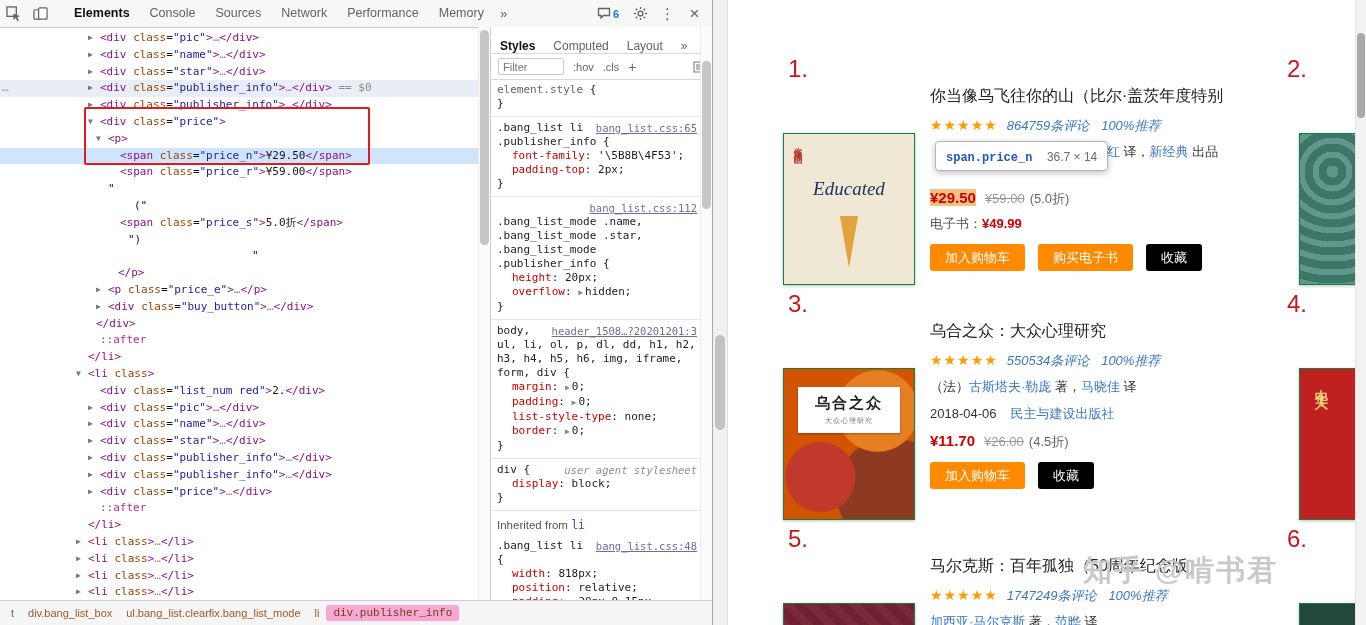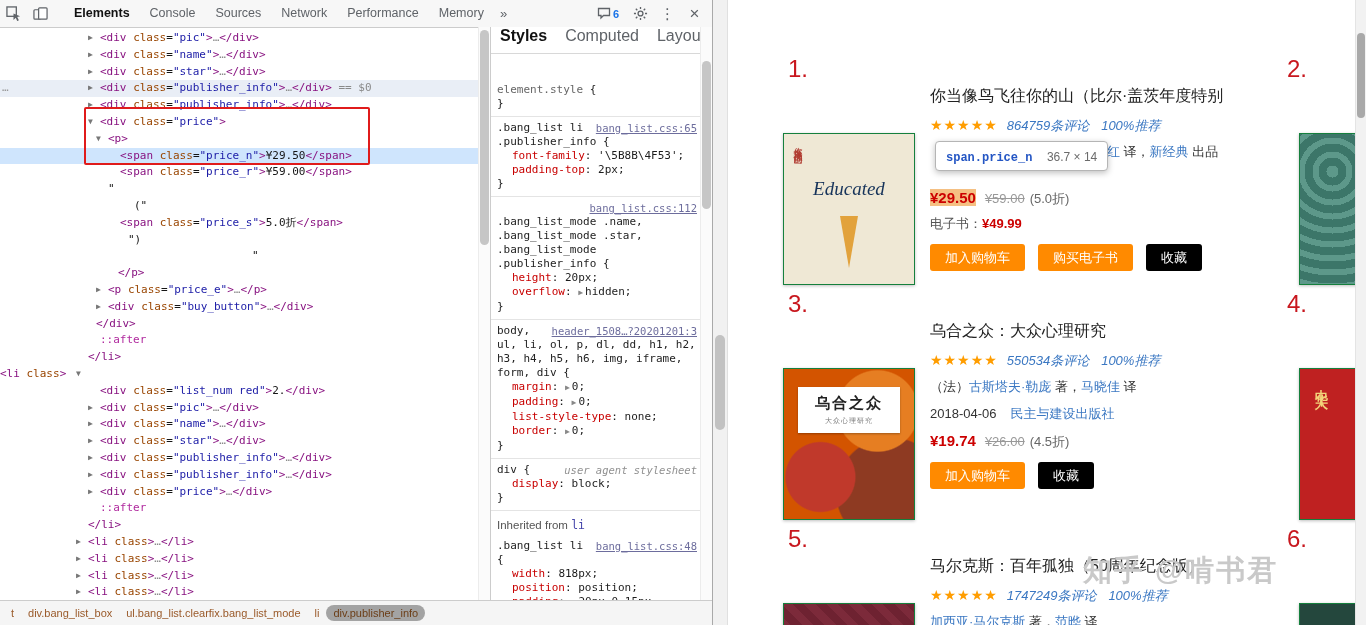"Styles" .styles-tabs { align-items: flex-start -> flex-end; font-size: 16px -> 12px }
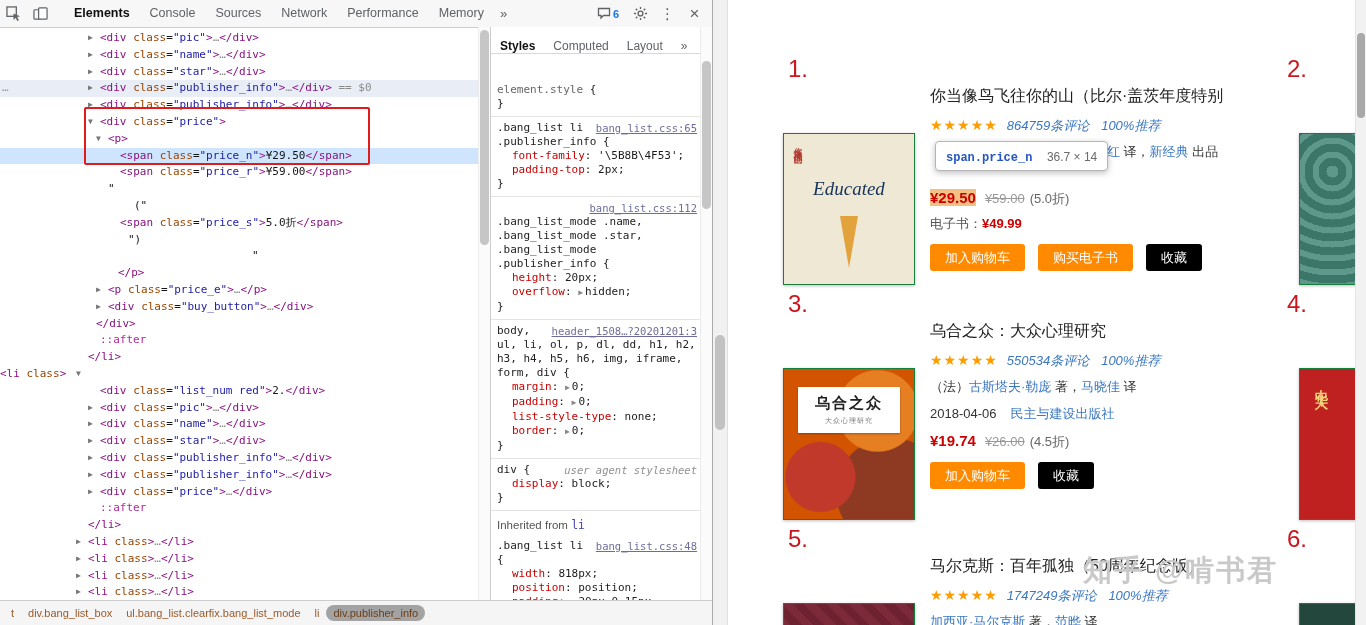"Filter" div.styles-toolbar { html: none -> <div> <input> <span>:hov</span> <span>.cls</span> <span>+</span> <span> <svg> <rect></rect> <path></path> </svg> </span> </div> }
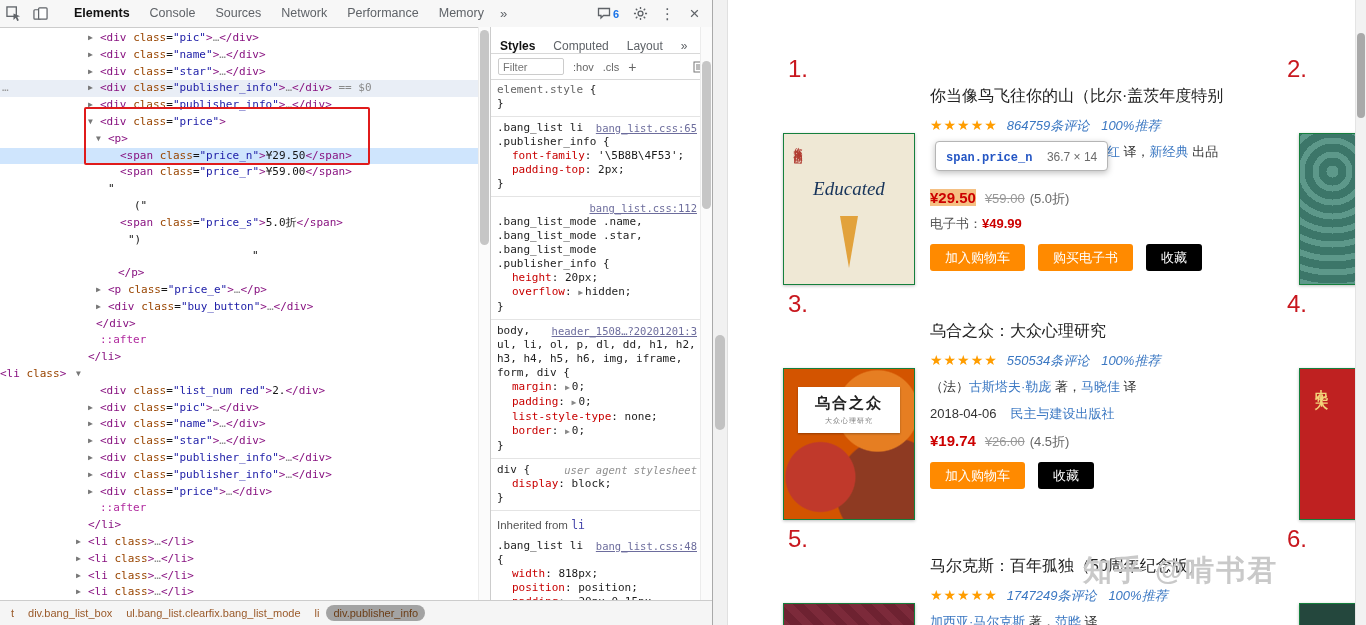"<li class>" span.tree-inner { padding-left: none -> 88px }
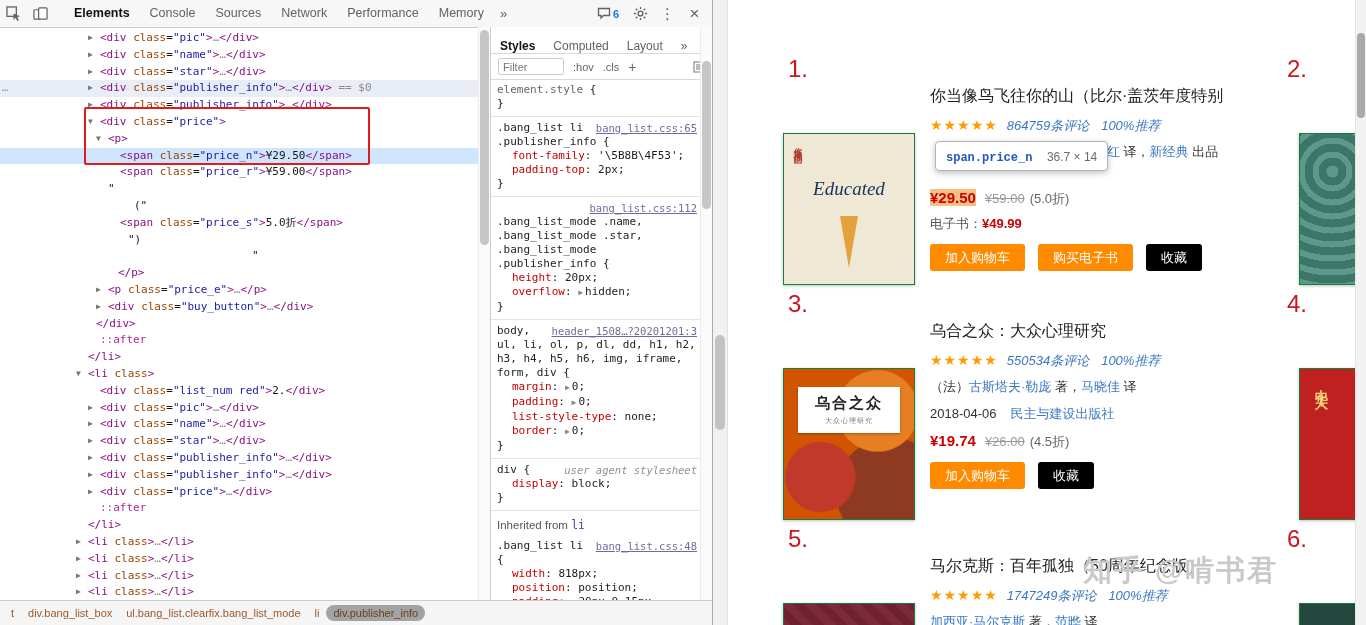"¥19.74" span.price { text: ¥19.74 -> ¥11.70 }
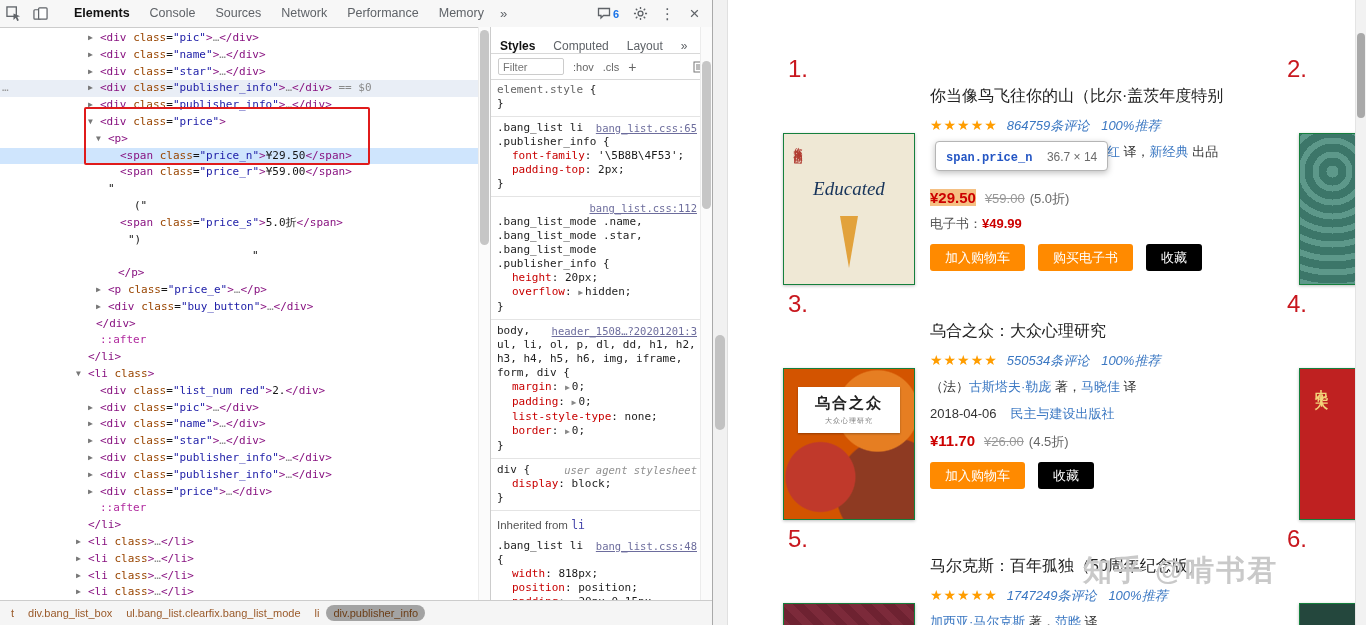"position;" span.dval { text: position -> relative }
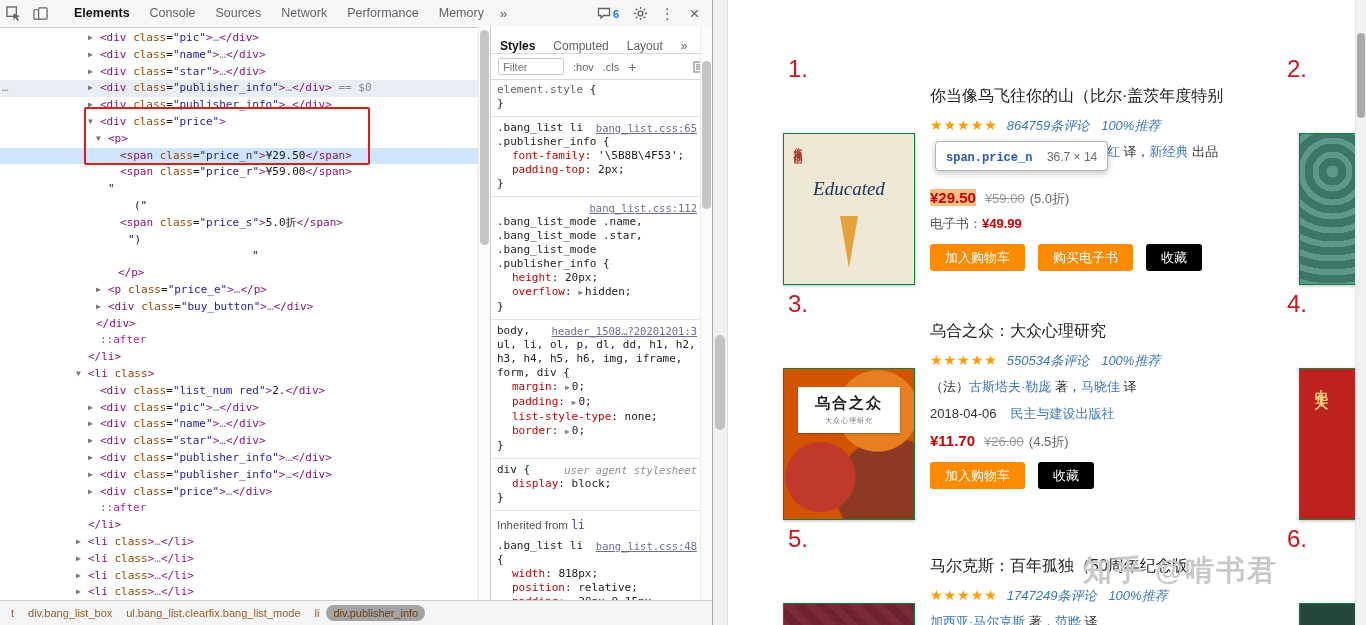"div.publisher_info" .crumb.selected { background: #a3a3a3 -> #f9a8d4; border-radius: 8px -> 3px; font-family: none -> Liberation Mono, monospace }
